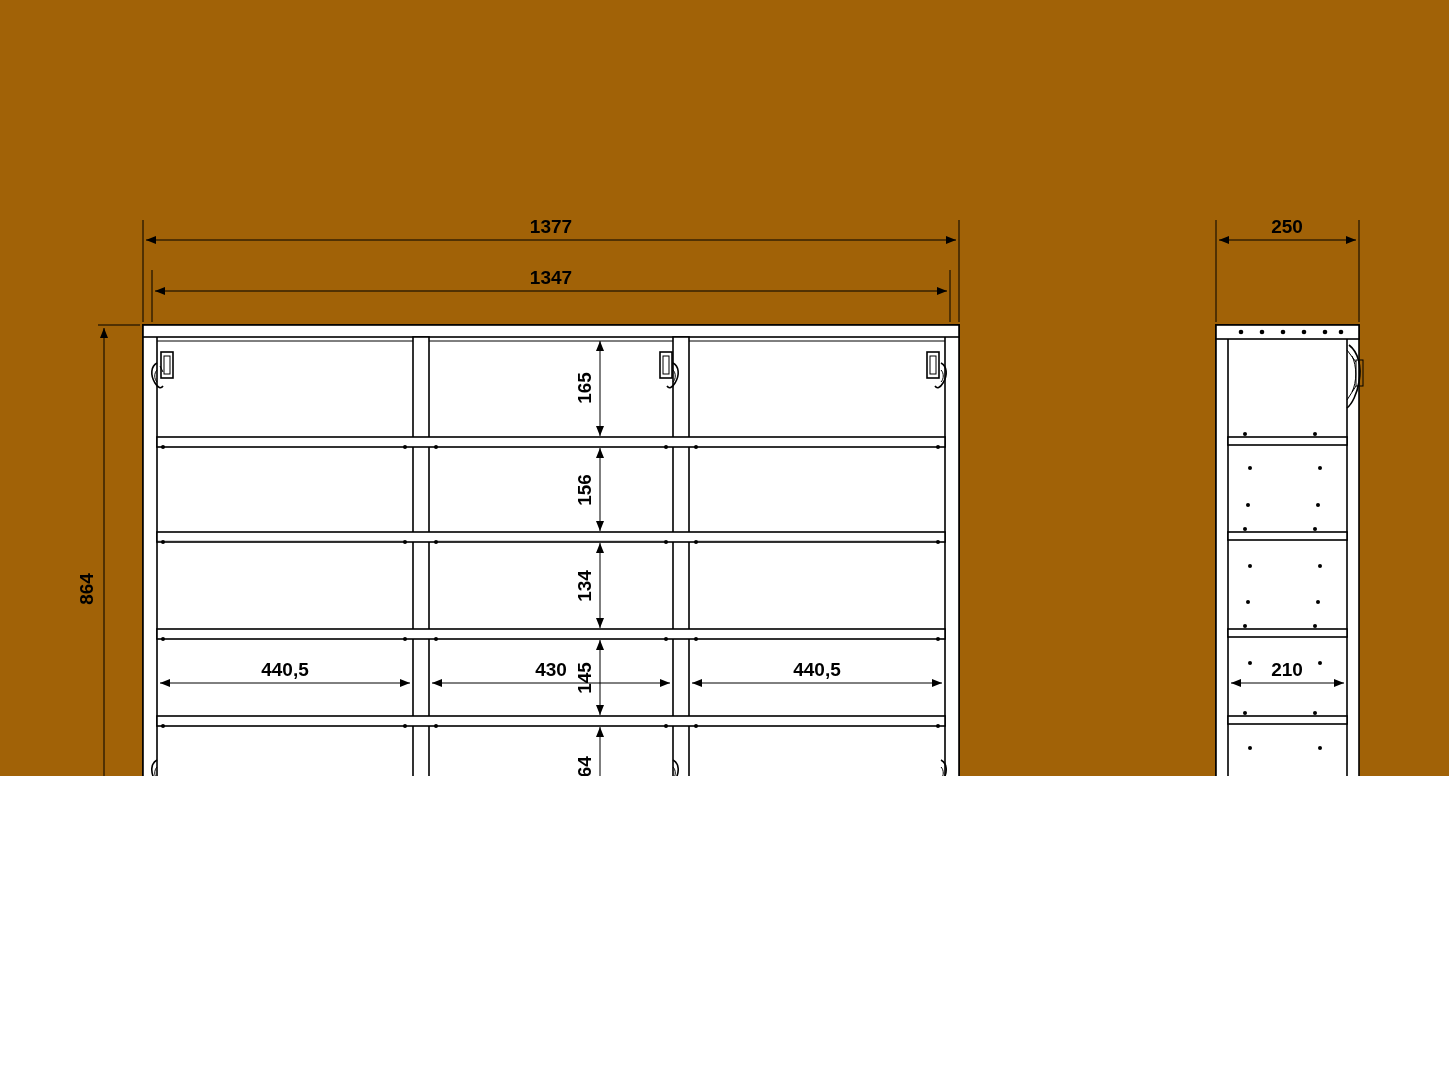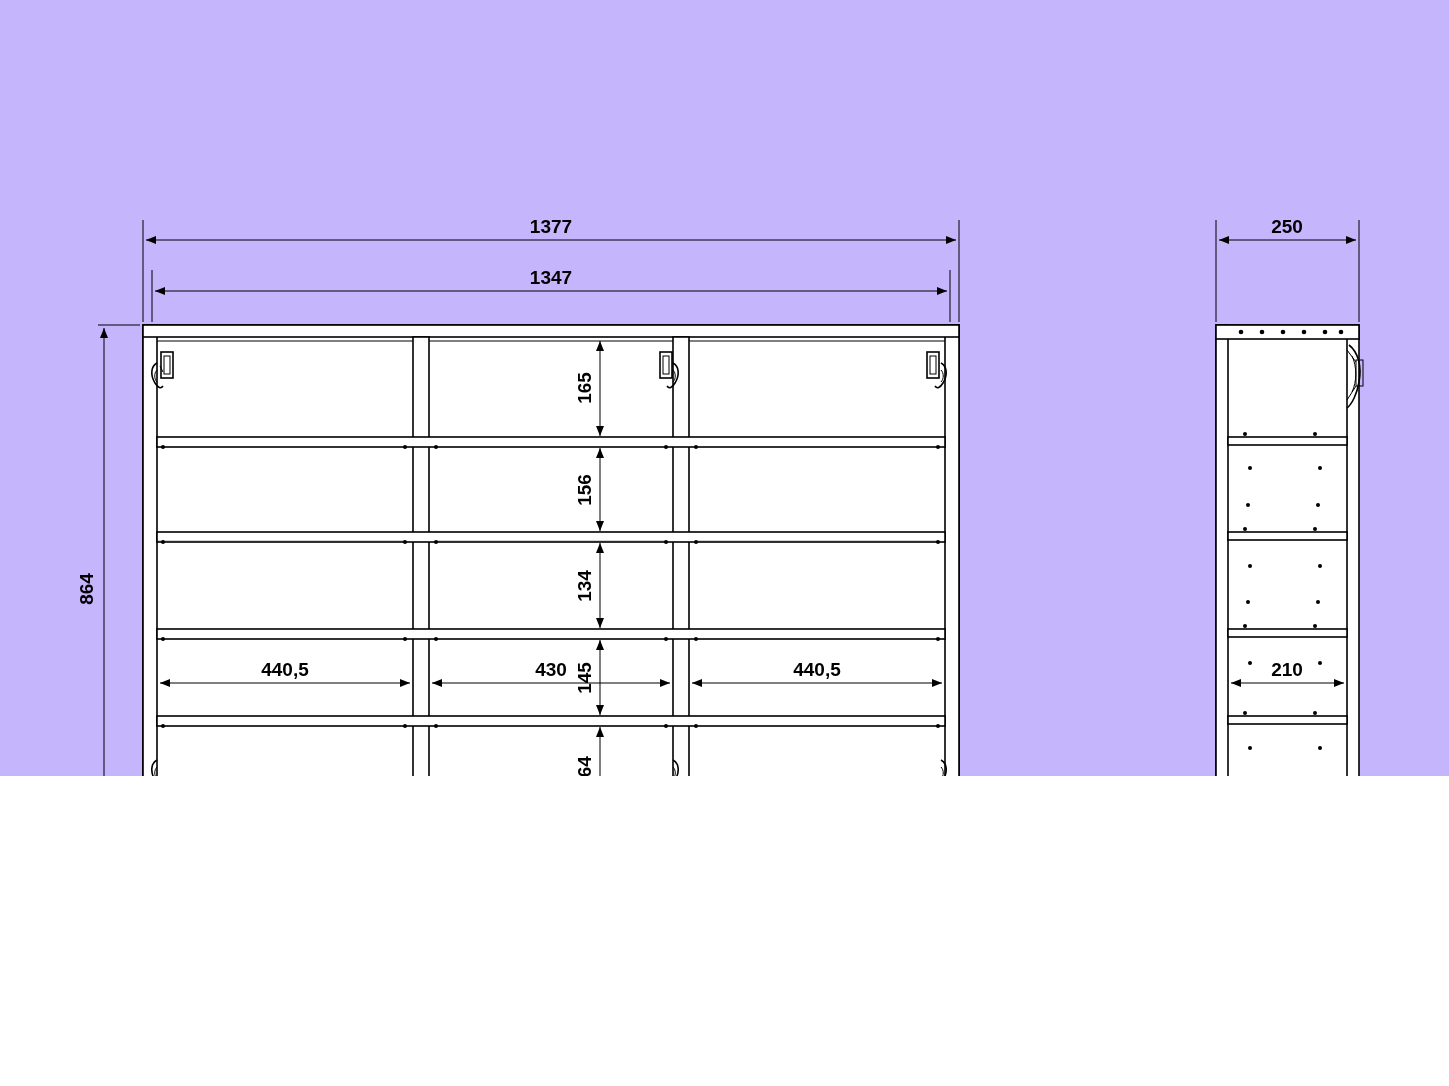"1377" #stage { background: #c4b5fd -> #a16207 }
